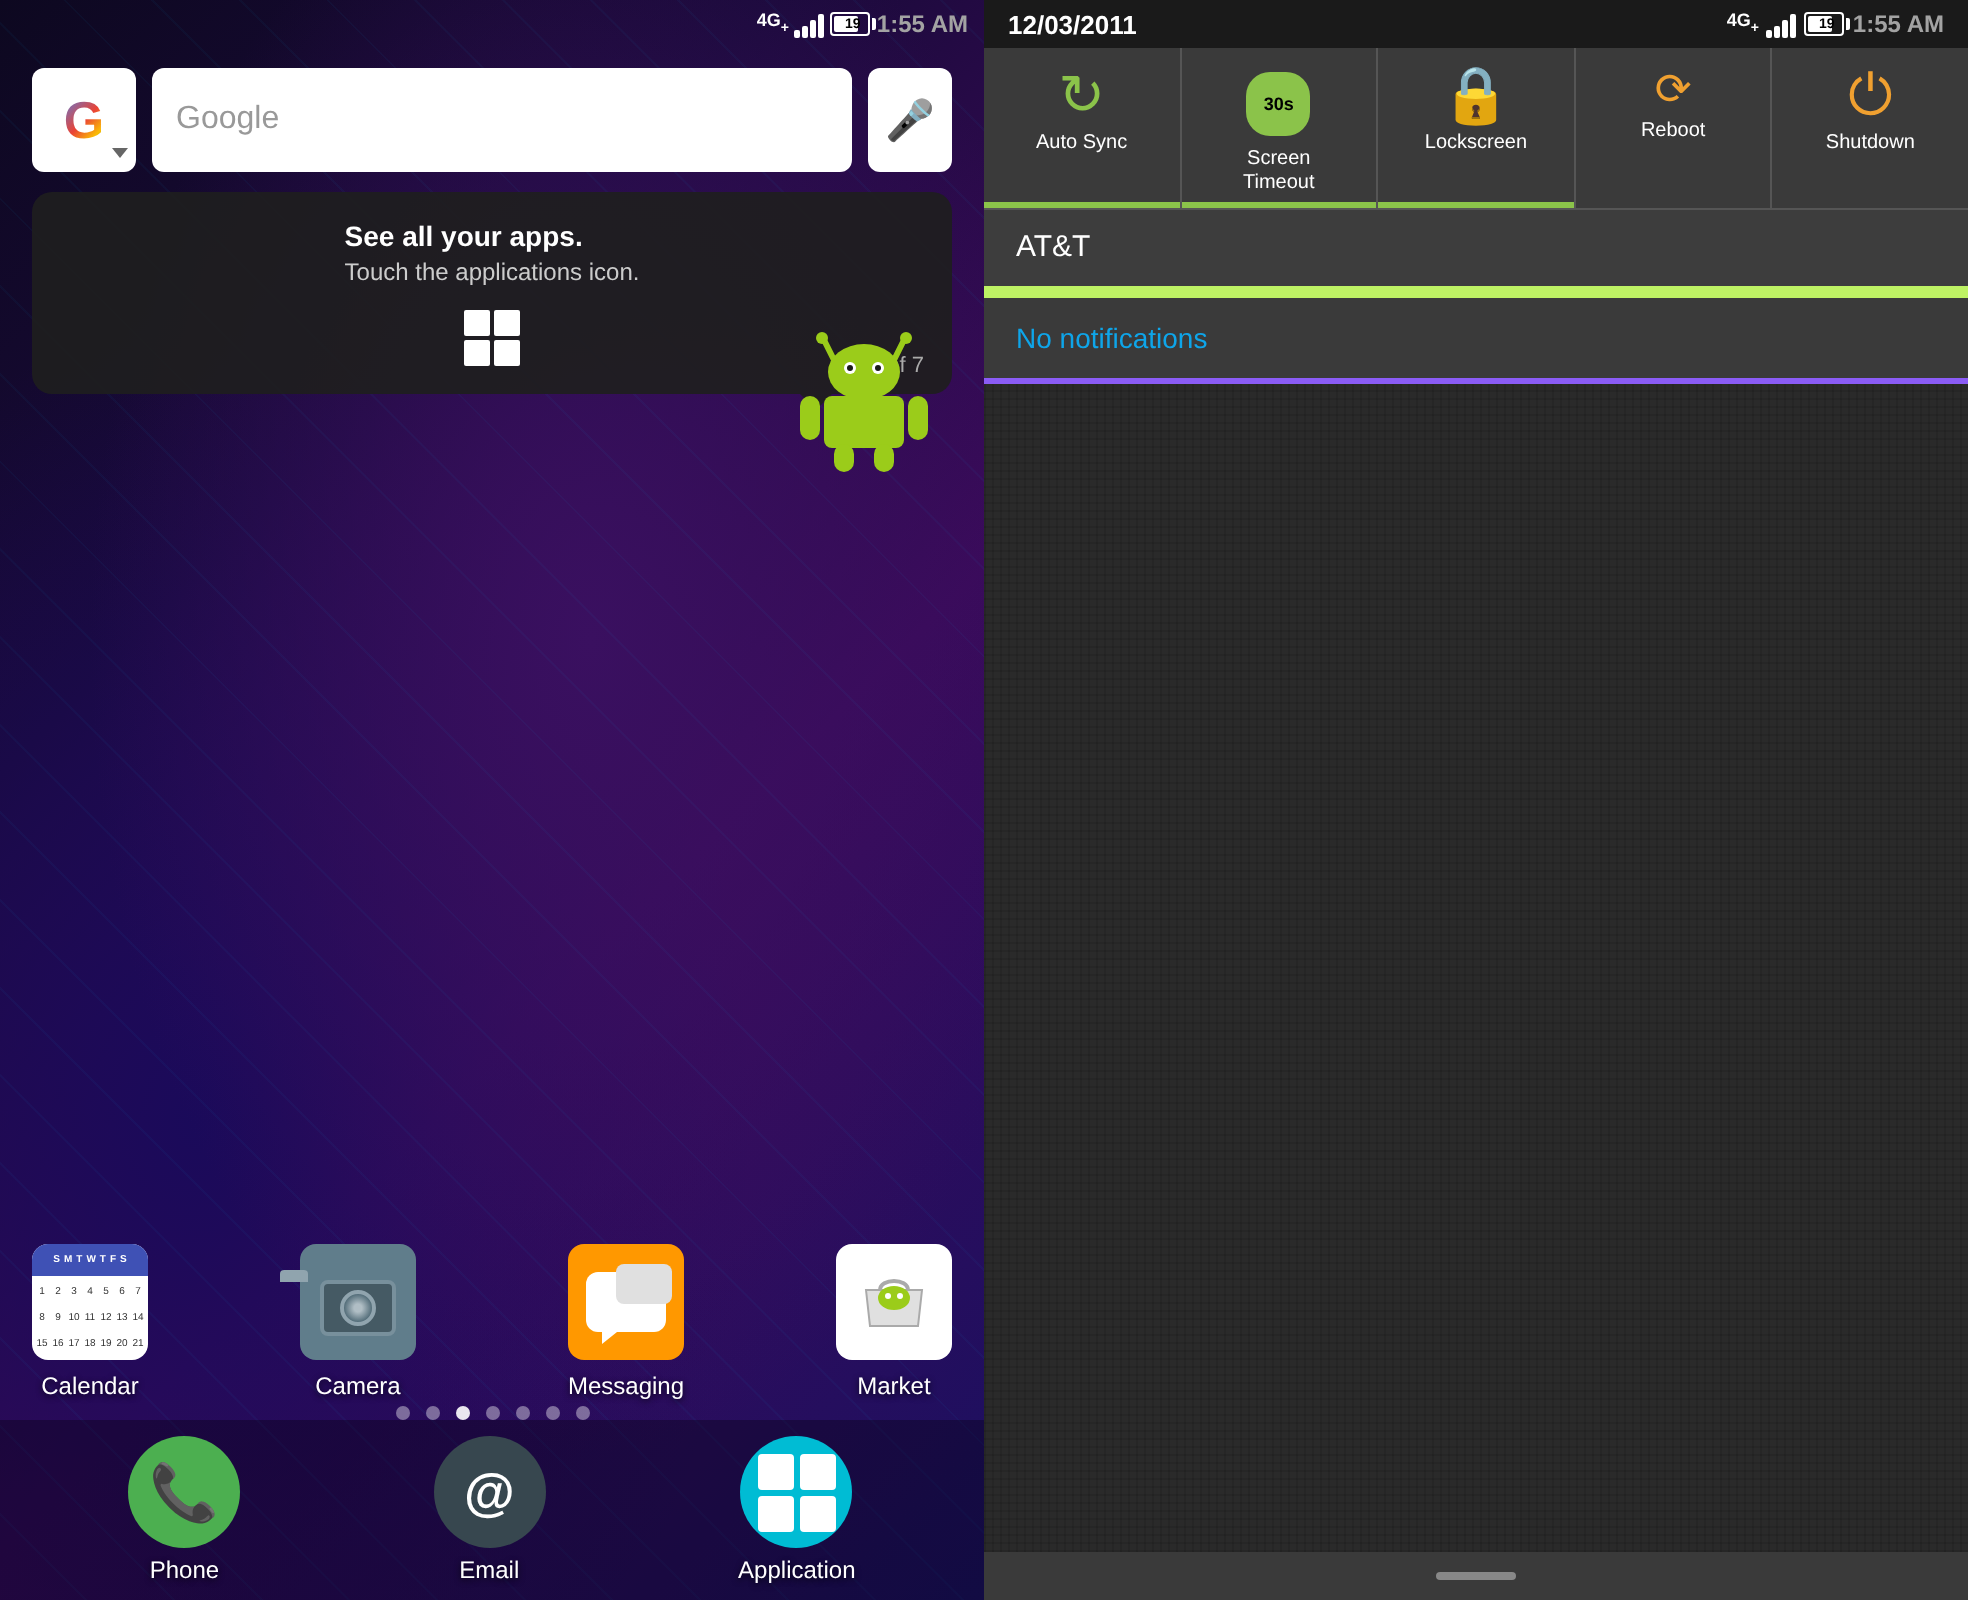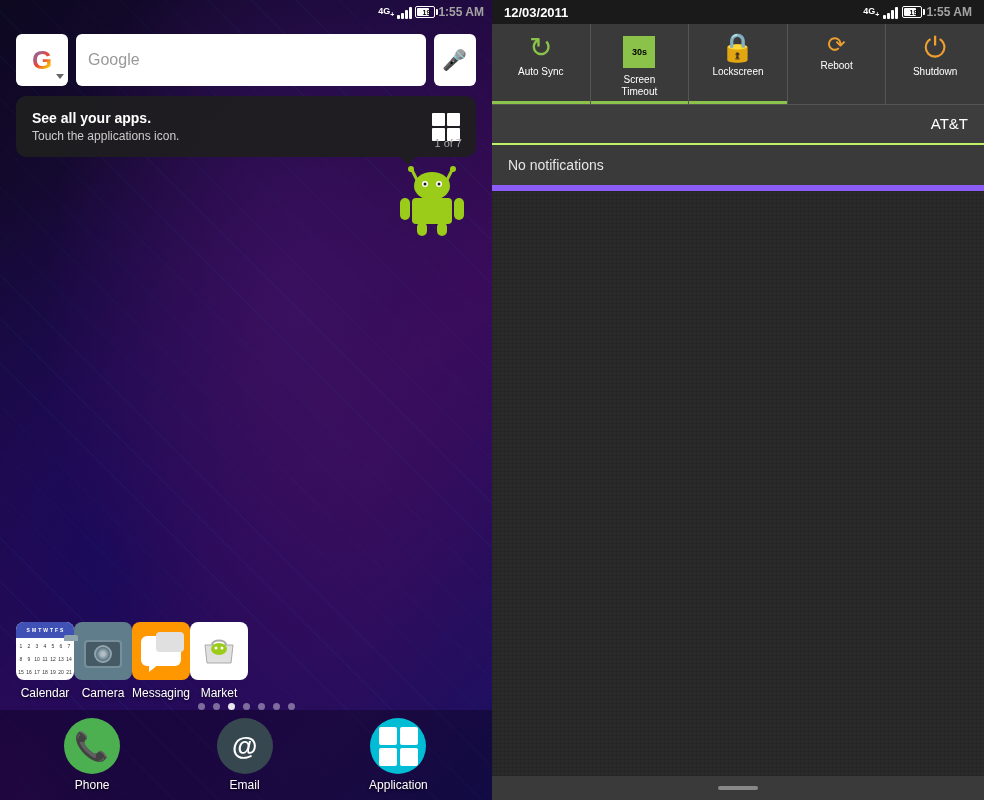"30s" div { border-radius: 0 -> 12px }
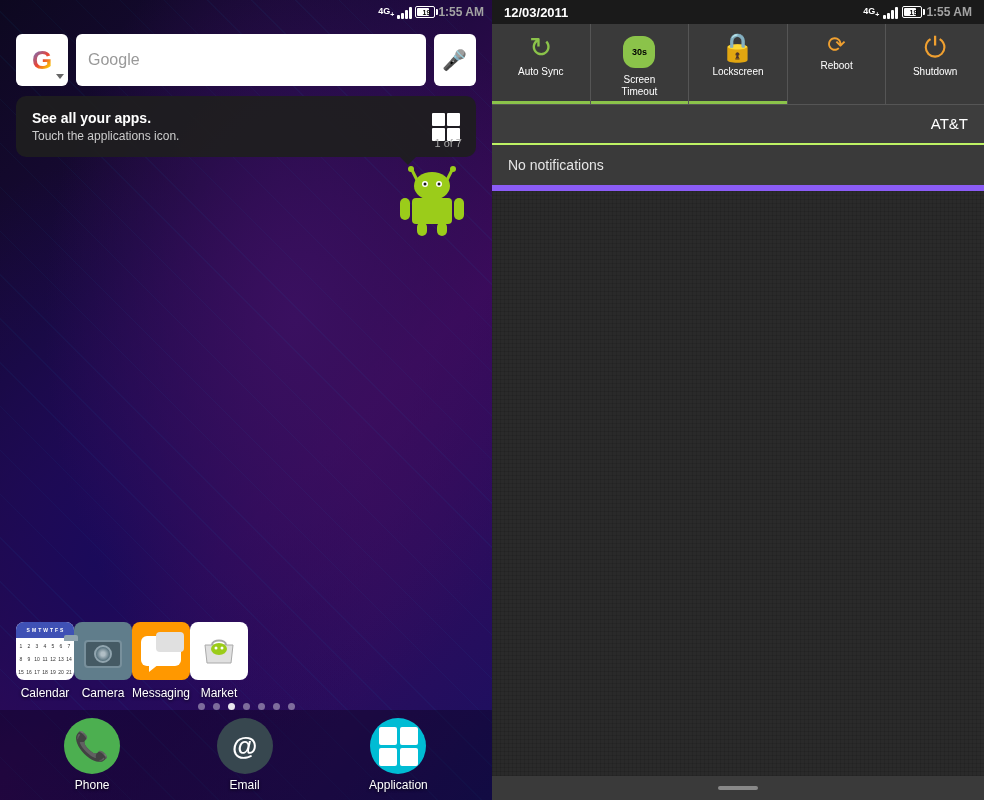"See all your apps." .tooltip-bubble { flex-direction: none -> column }
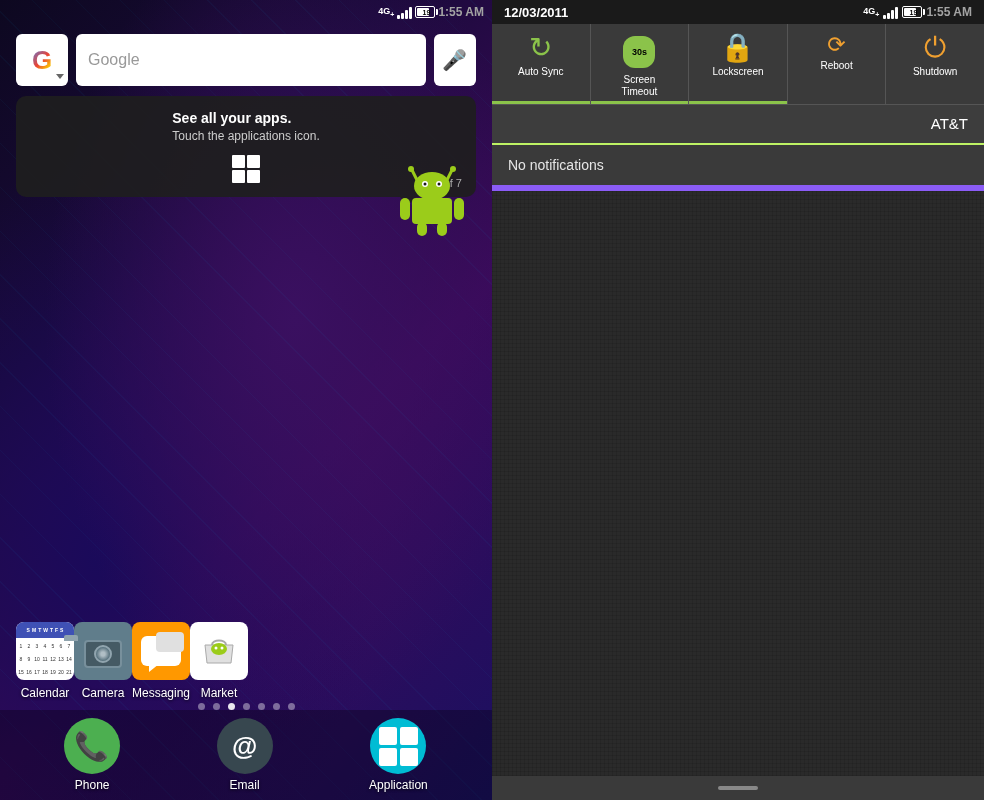"AT&T" .carrier-row { border-bottom: 2px solid #bef264 -> 6px solid #bef264; text-align: right -> none }
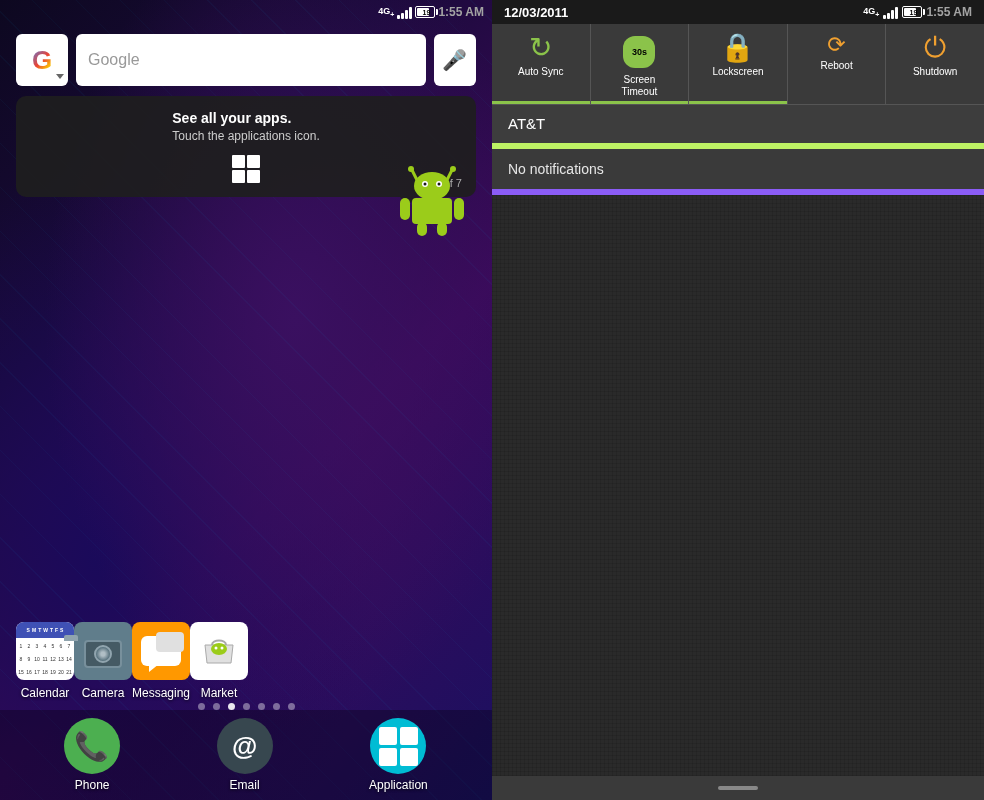"No notifications" .no-notifications { border-bottom: 6px solid #8b5cf6 -> 3px solid #8b5cf6; color: #e5e5e5 -> #0ea5e9 }
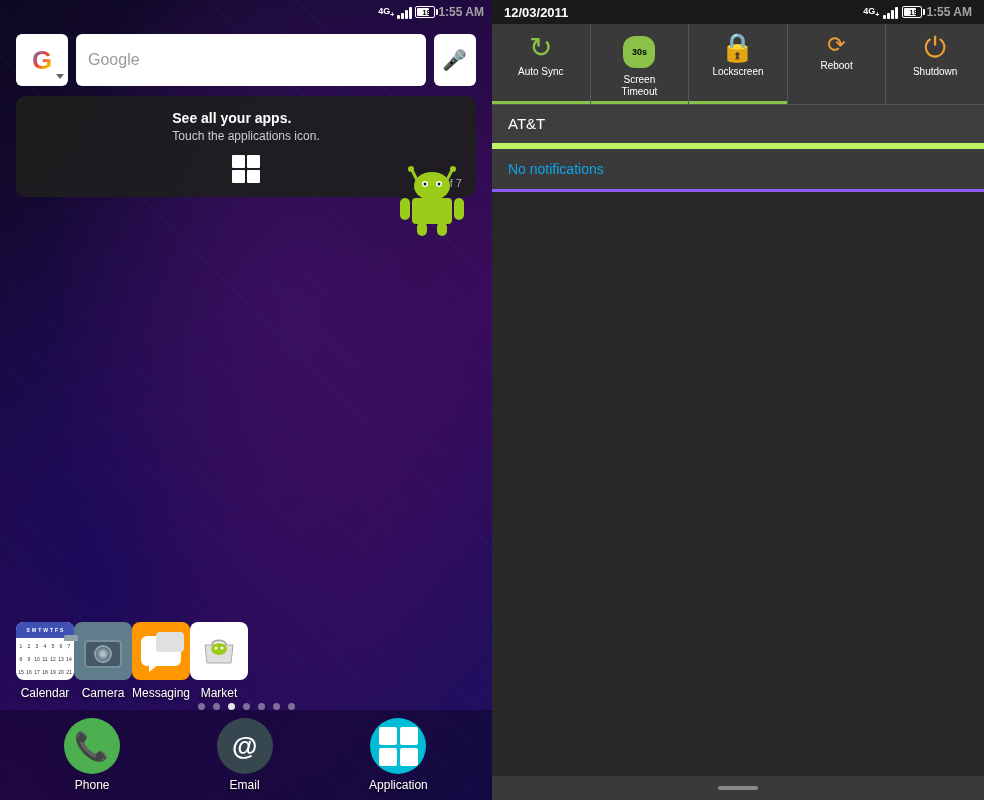"Calendar" .app-grid { justify-content: flex-start -> space-between }
